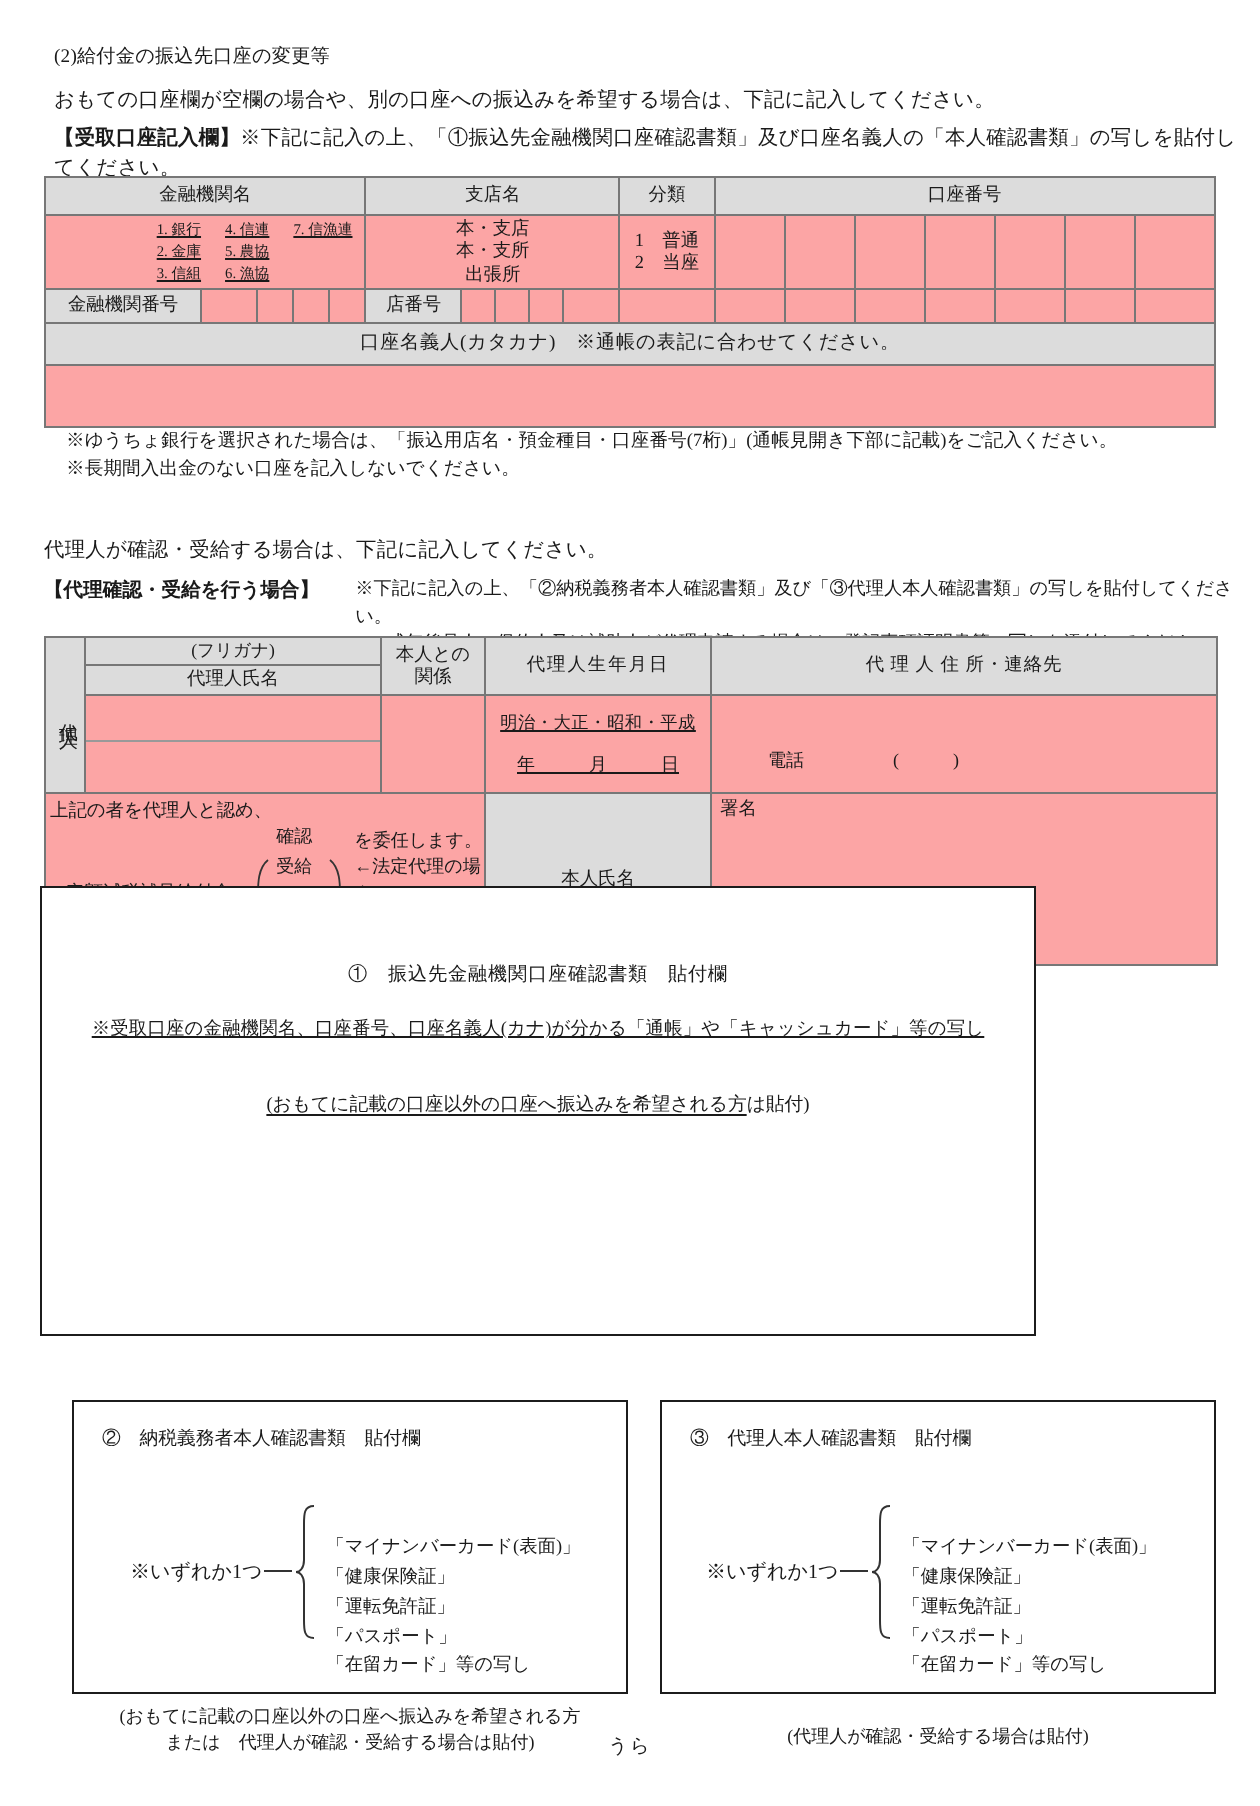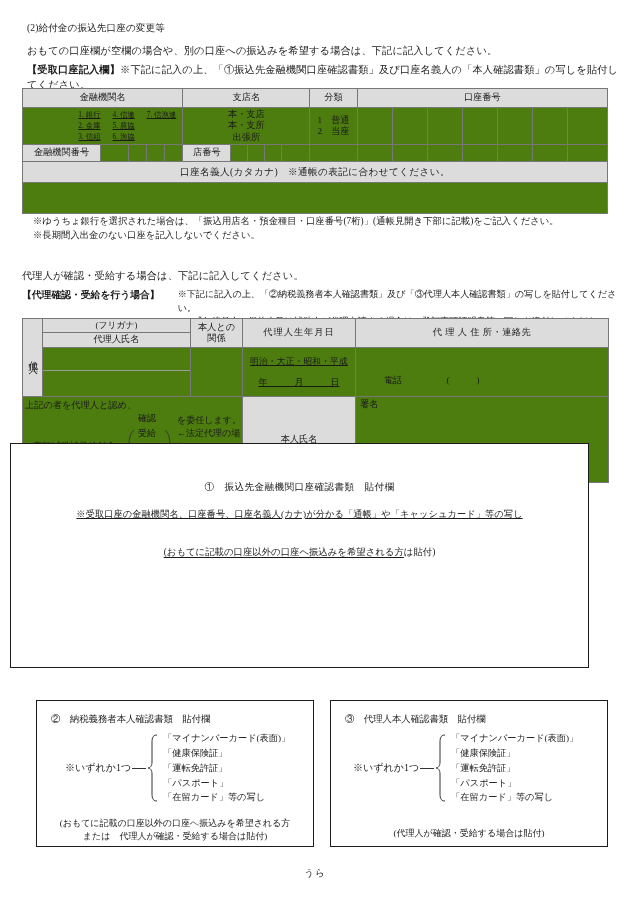"金融機関名" table.grid { background: #4d7c0f -> #fca5a5 }
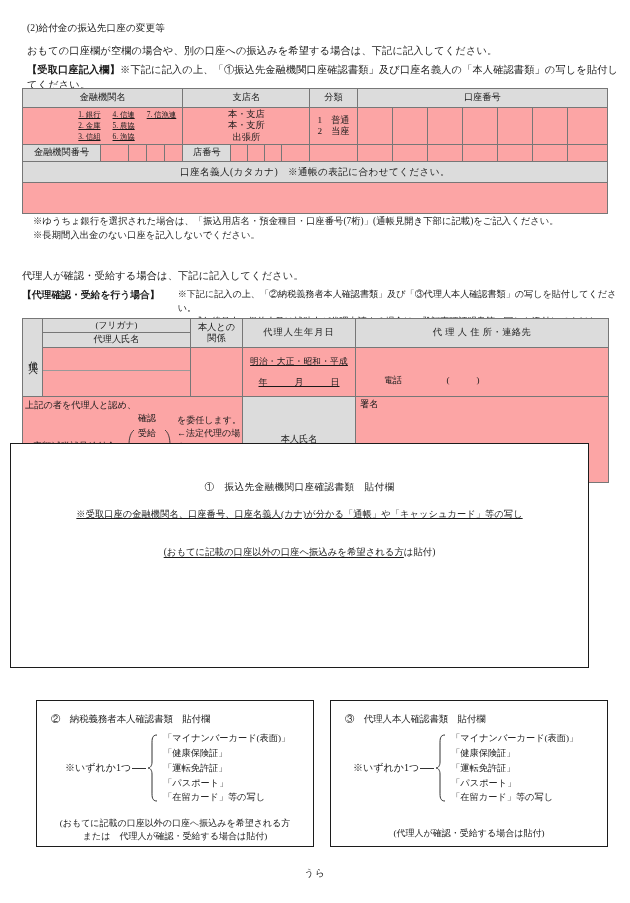"① 振込先金融機関口座確認書類 貼付欄" div.blk { left: 10px -> 20px; width: 579px -> 498px }
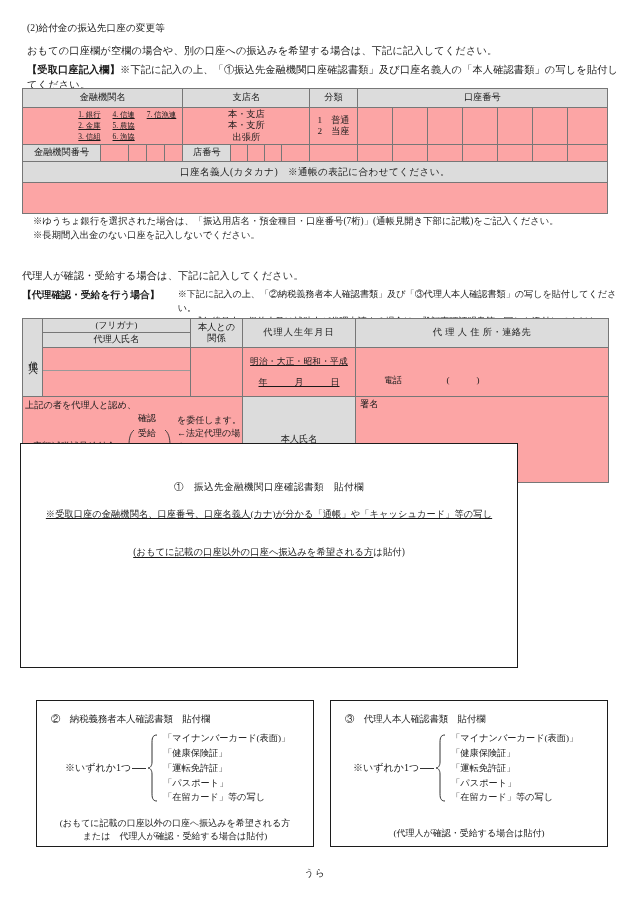"「マイナンバーカード(表面)」" .brace-items { margin-top: none -> 35px }
